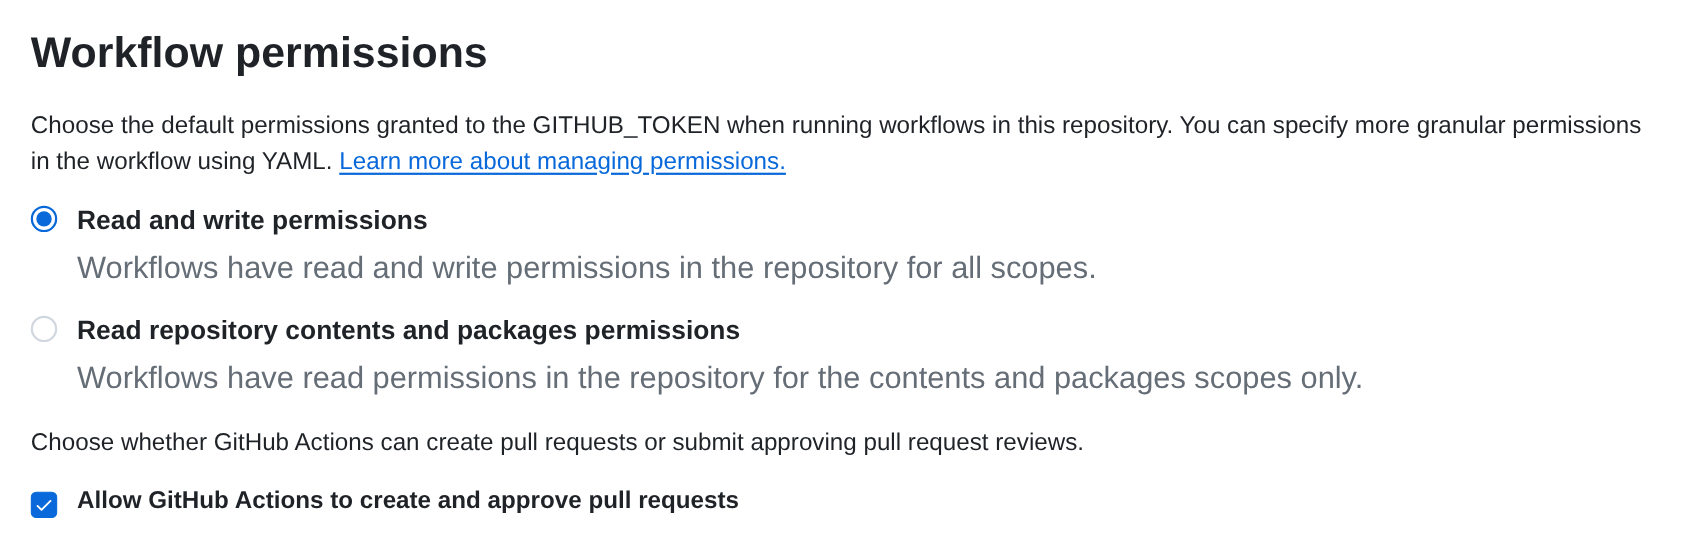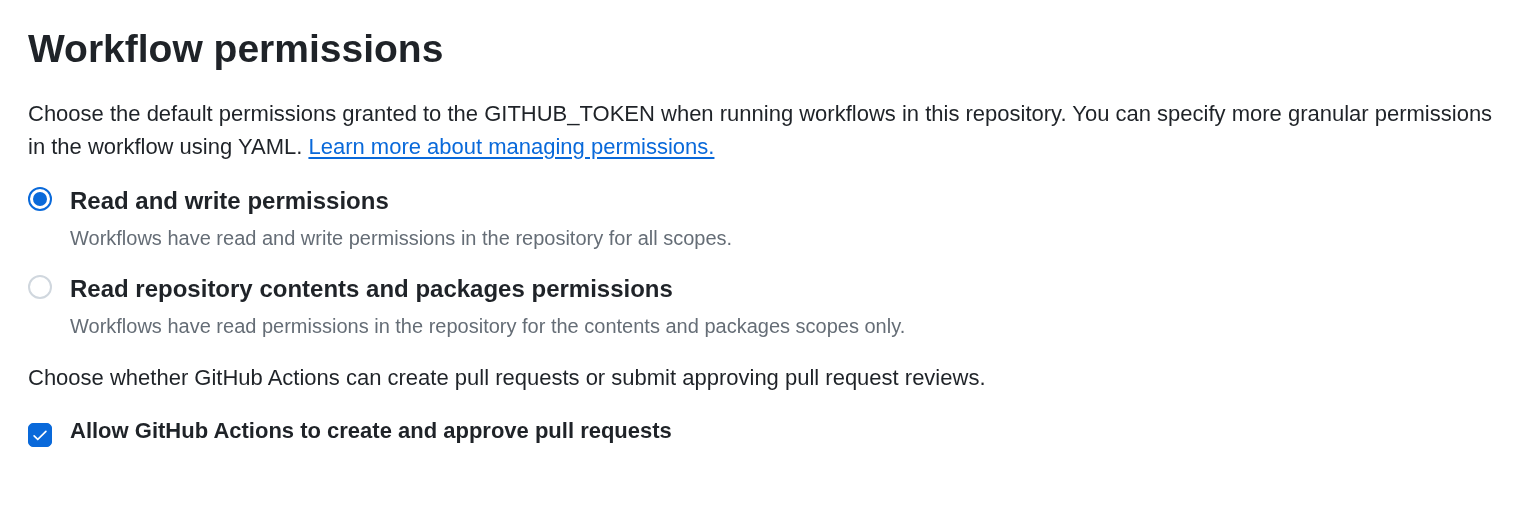"Workflows have read and write" .radio-description { font-size: 20px -> 28px }
